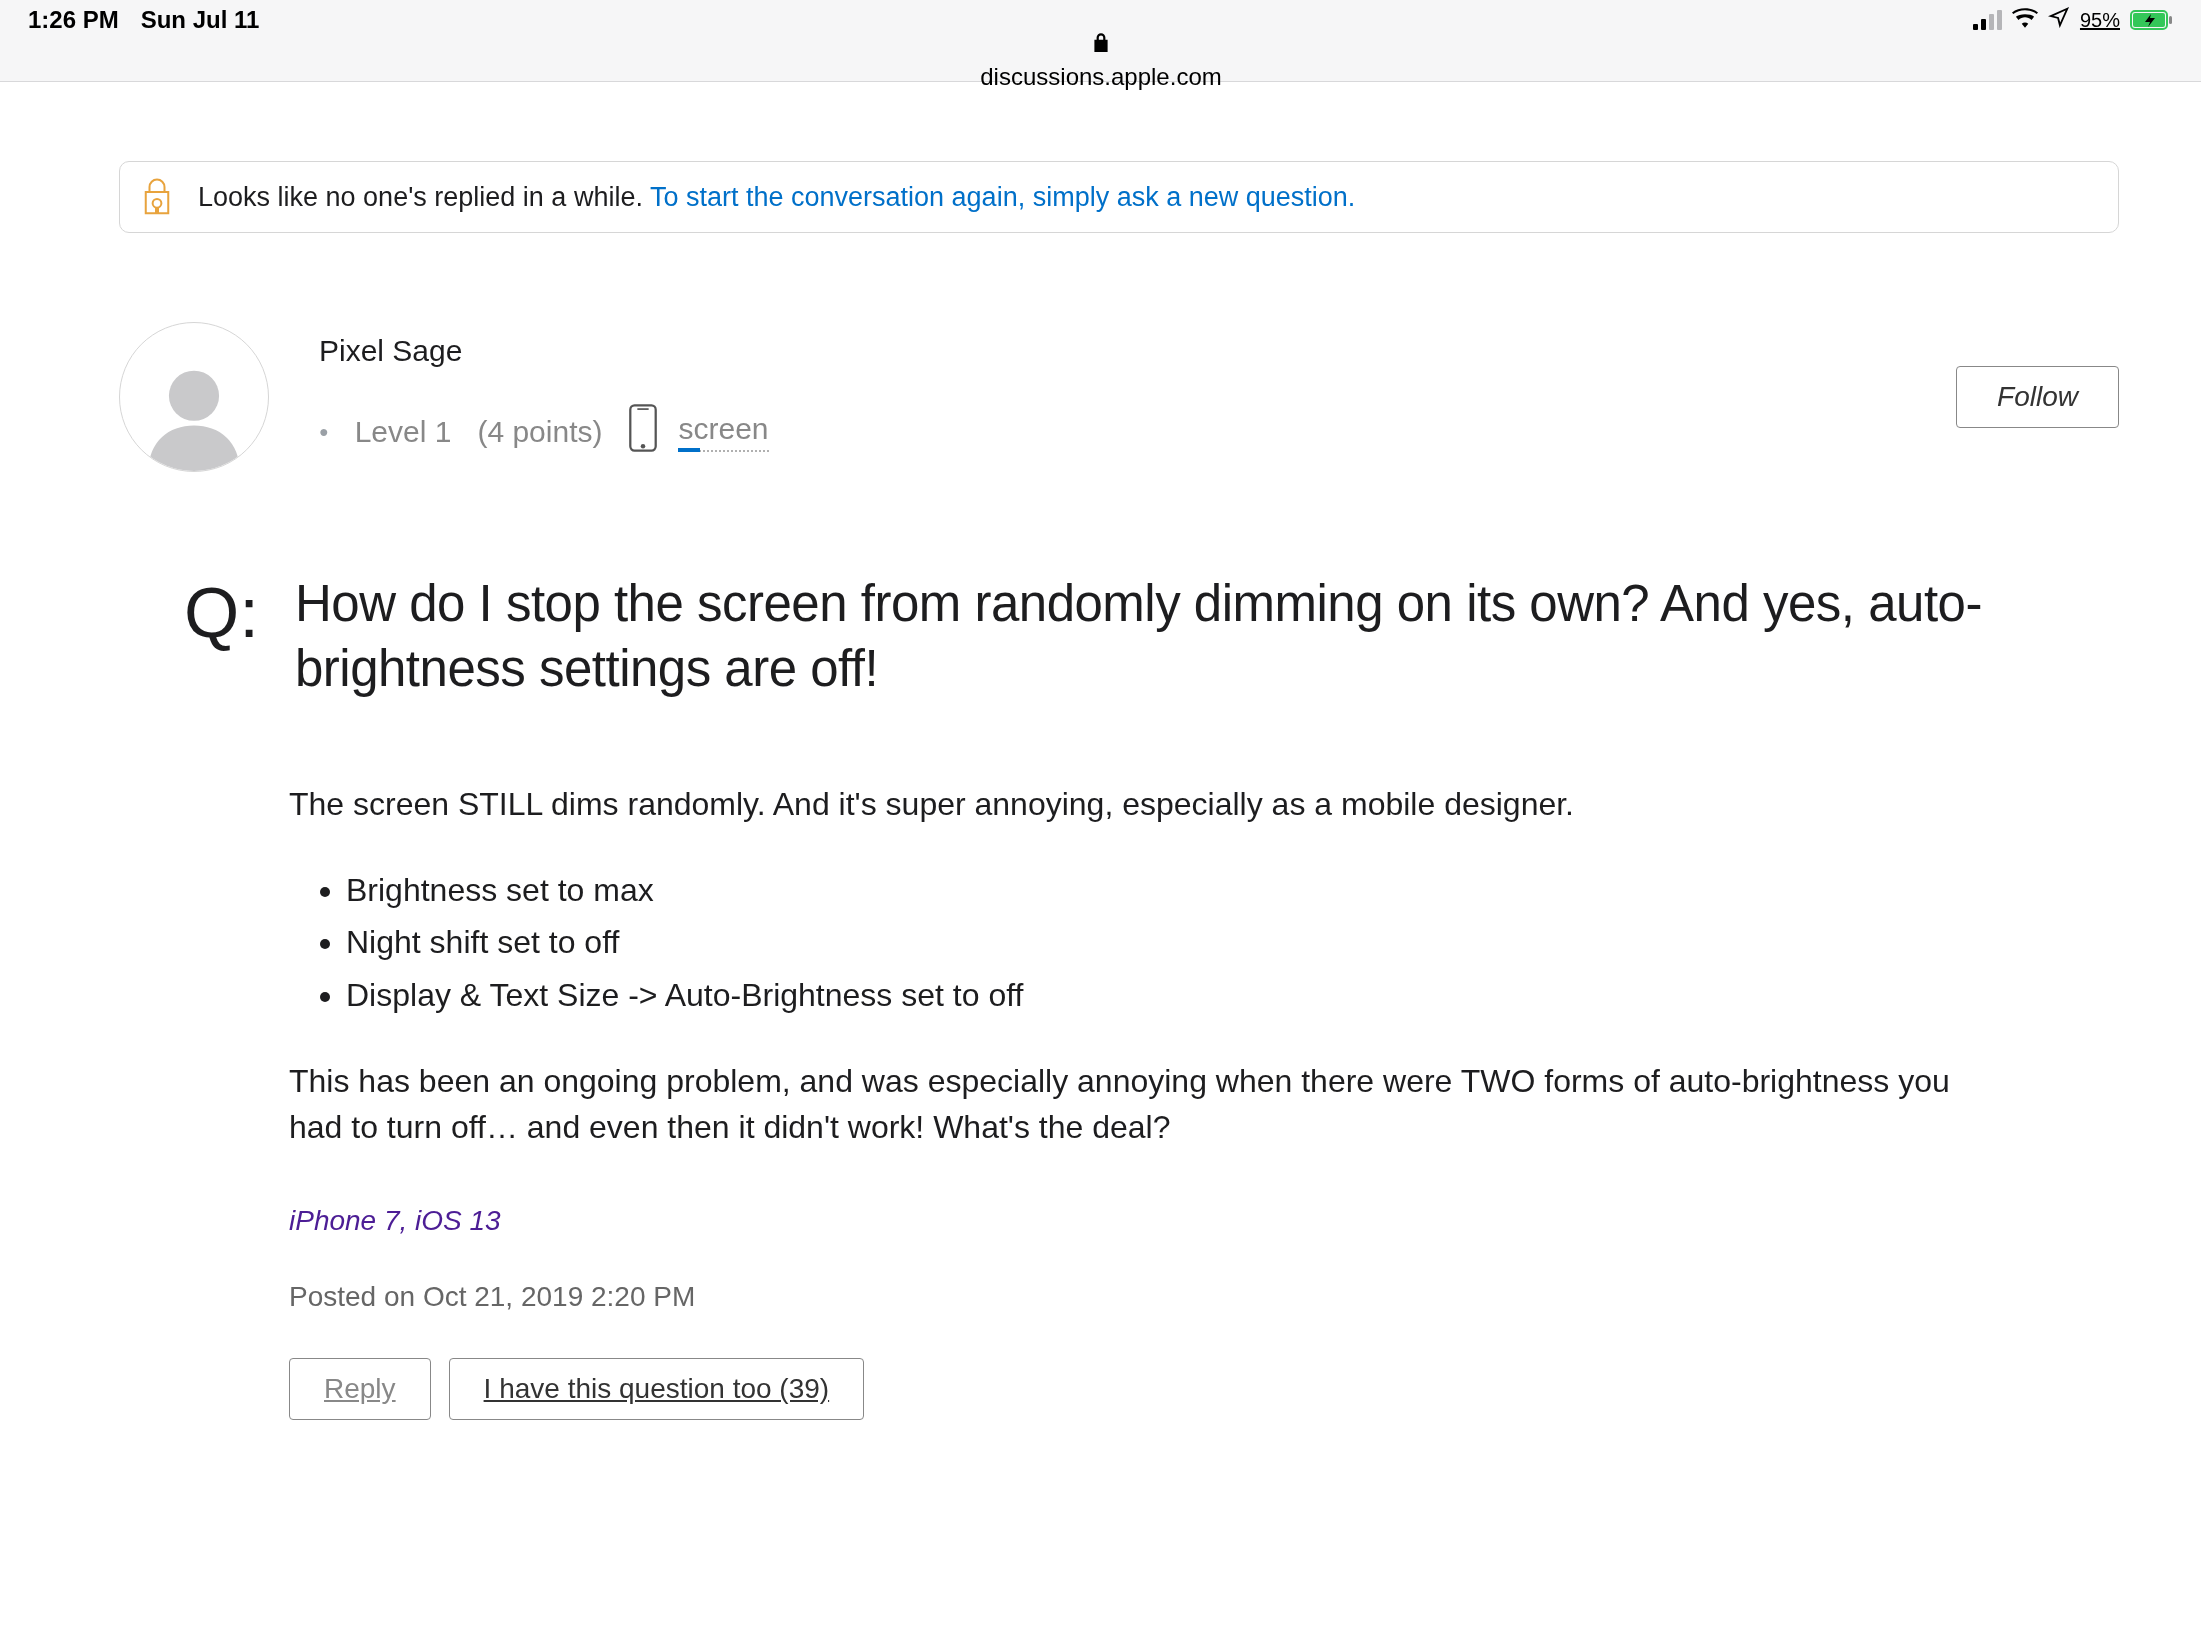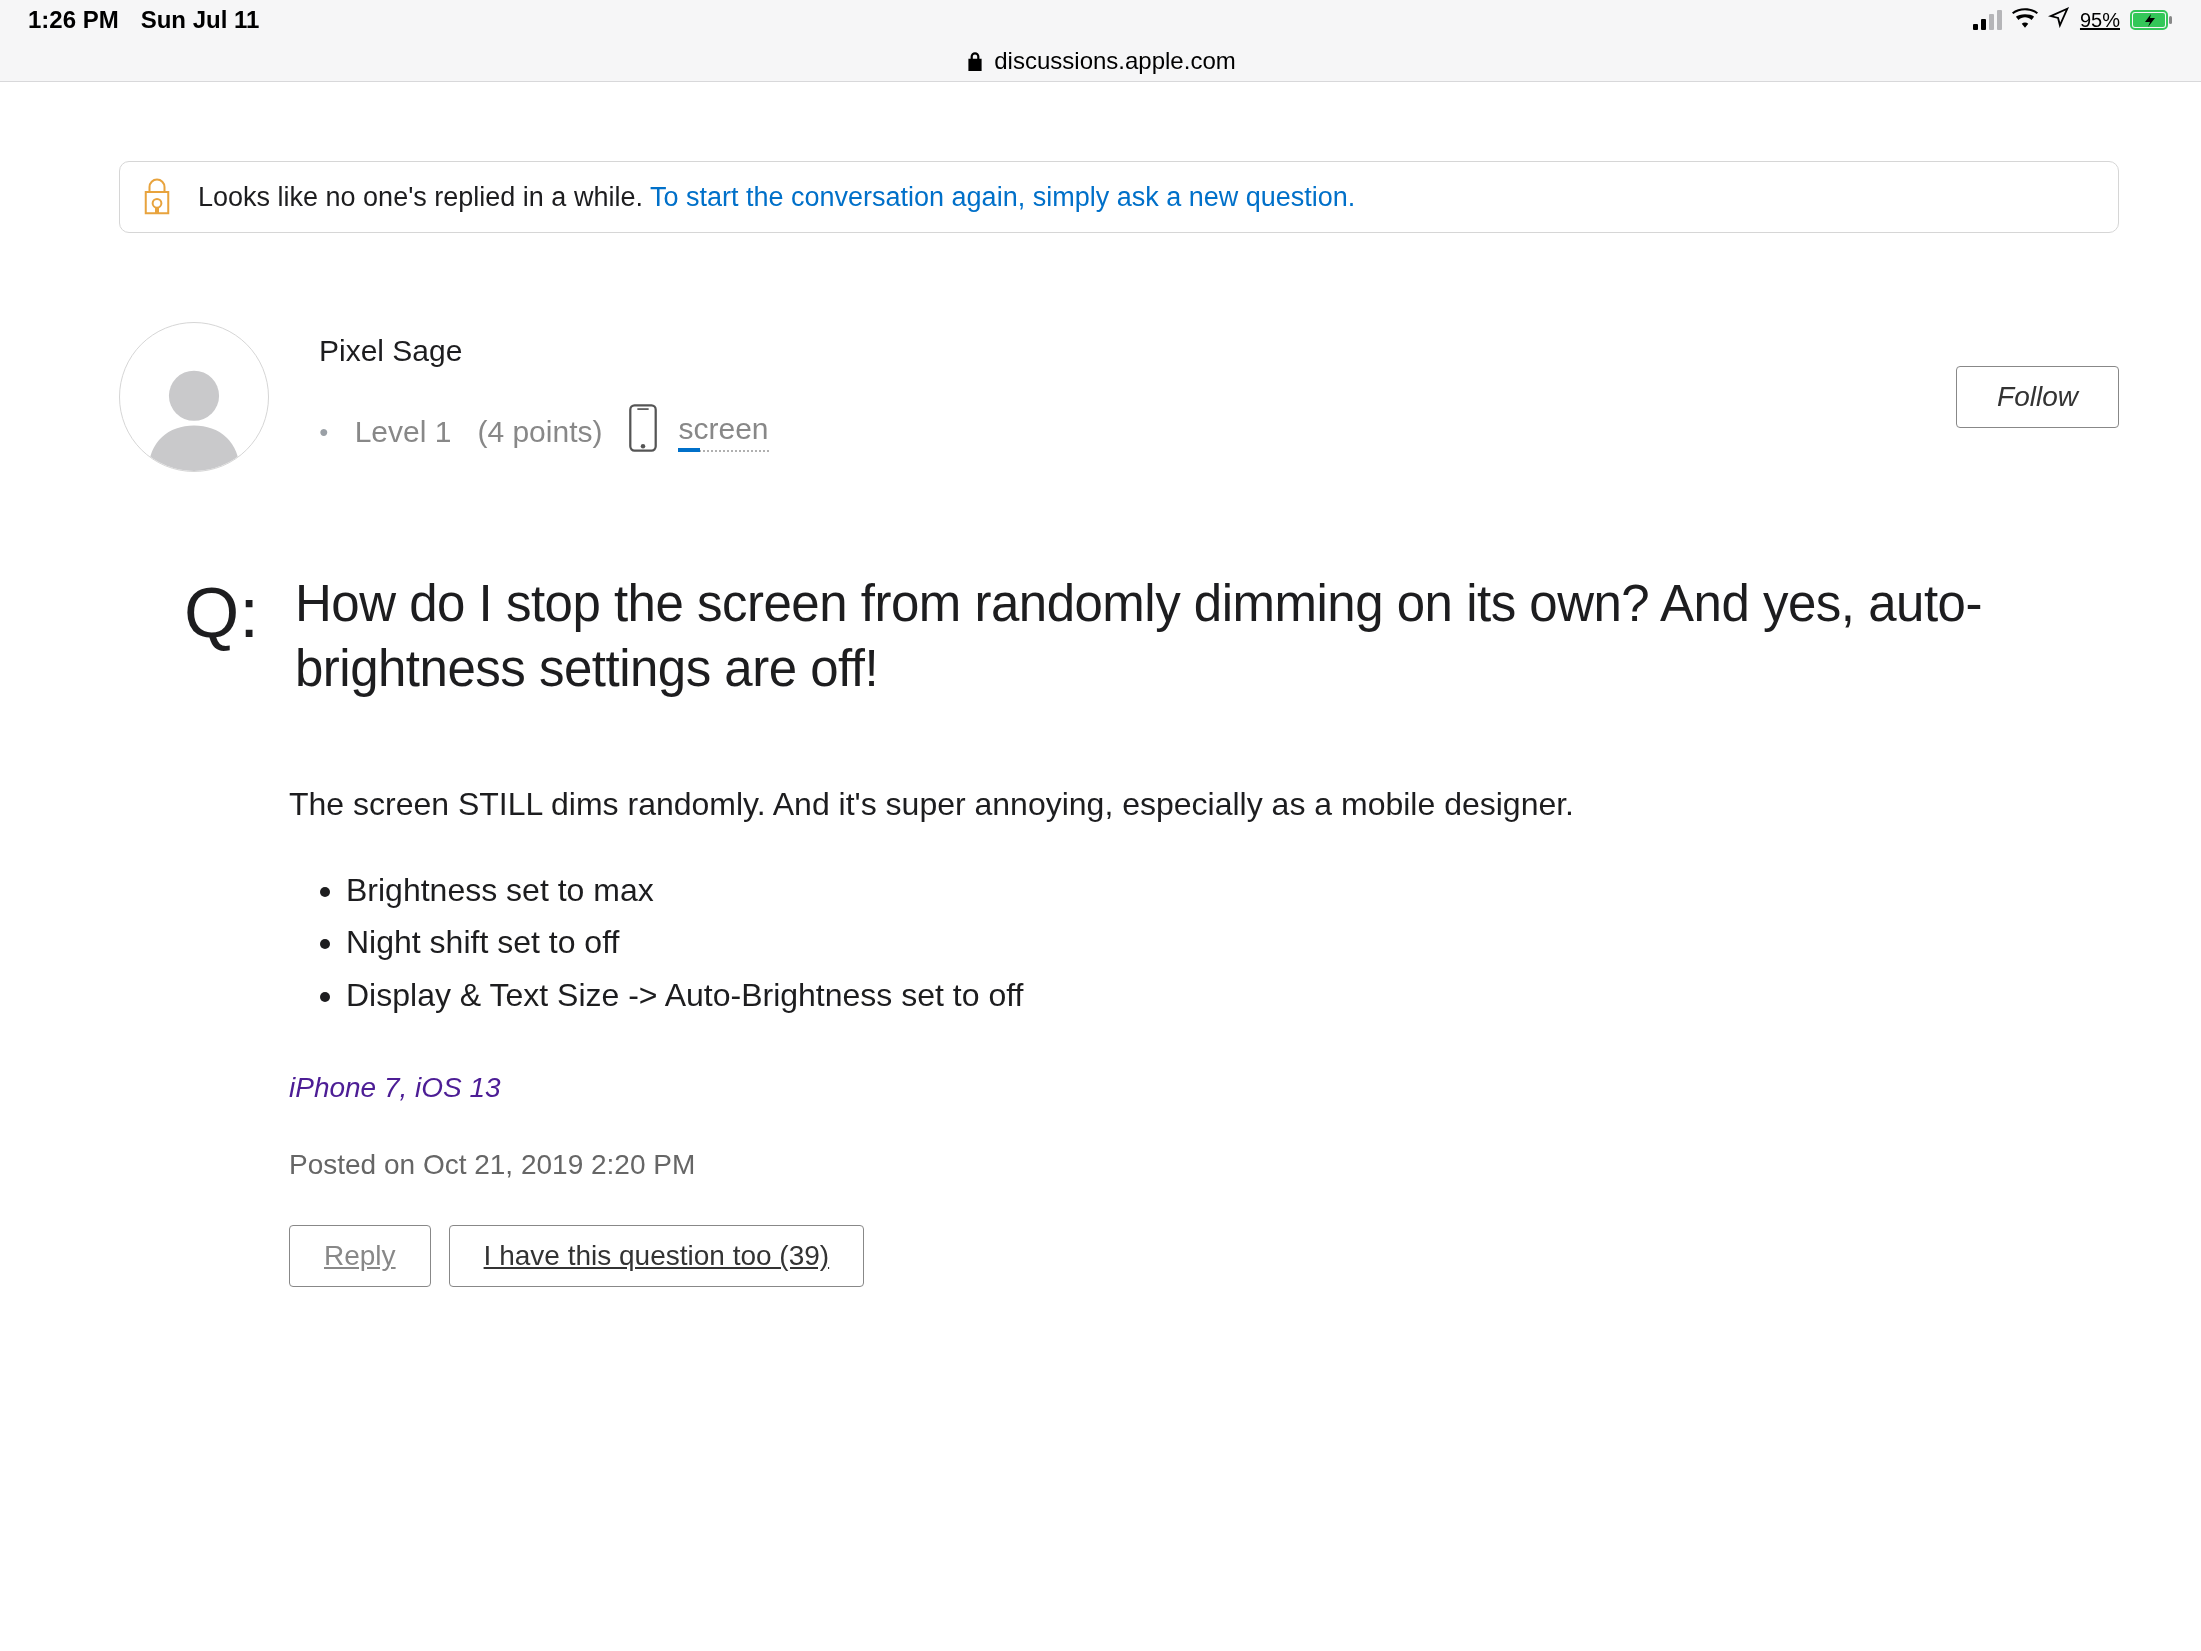"discussions.apple.com" .url-bar { flex-direction: none -> column }
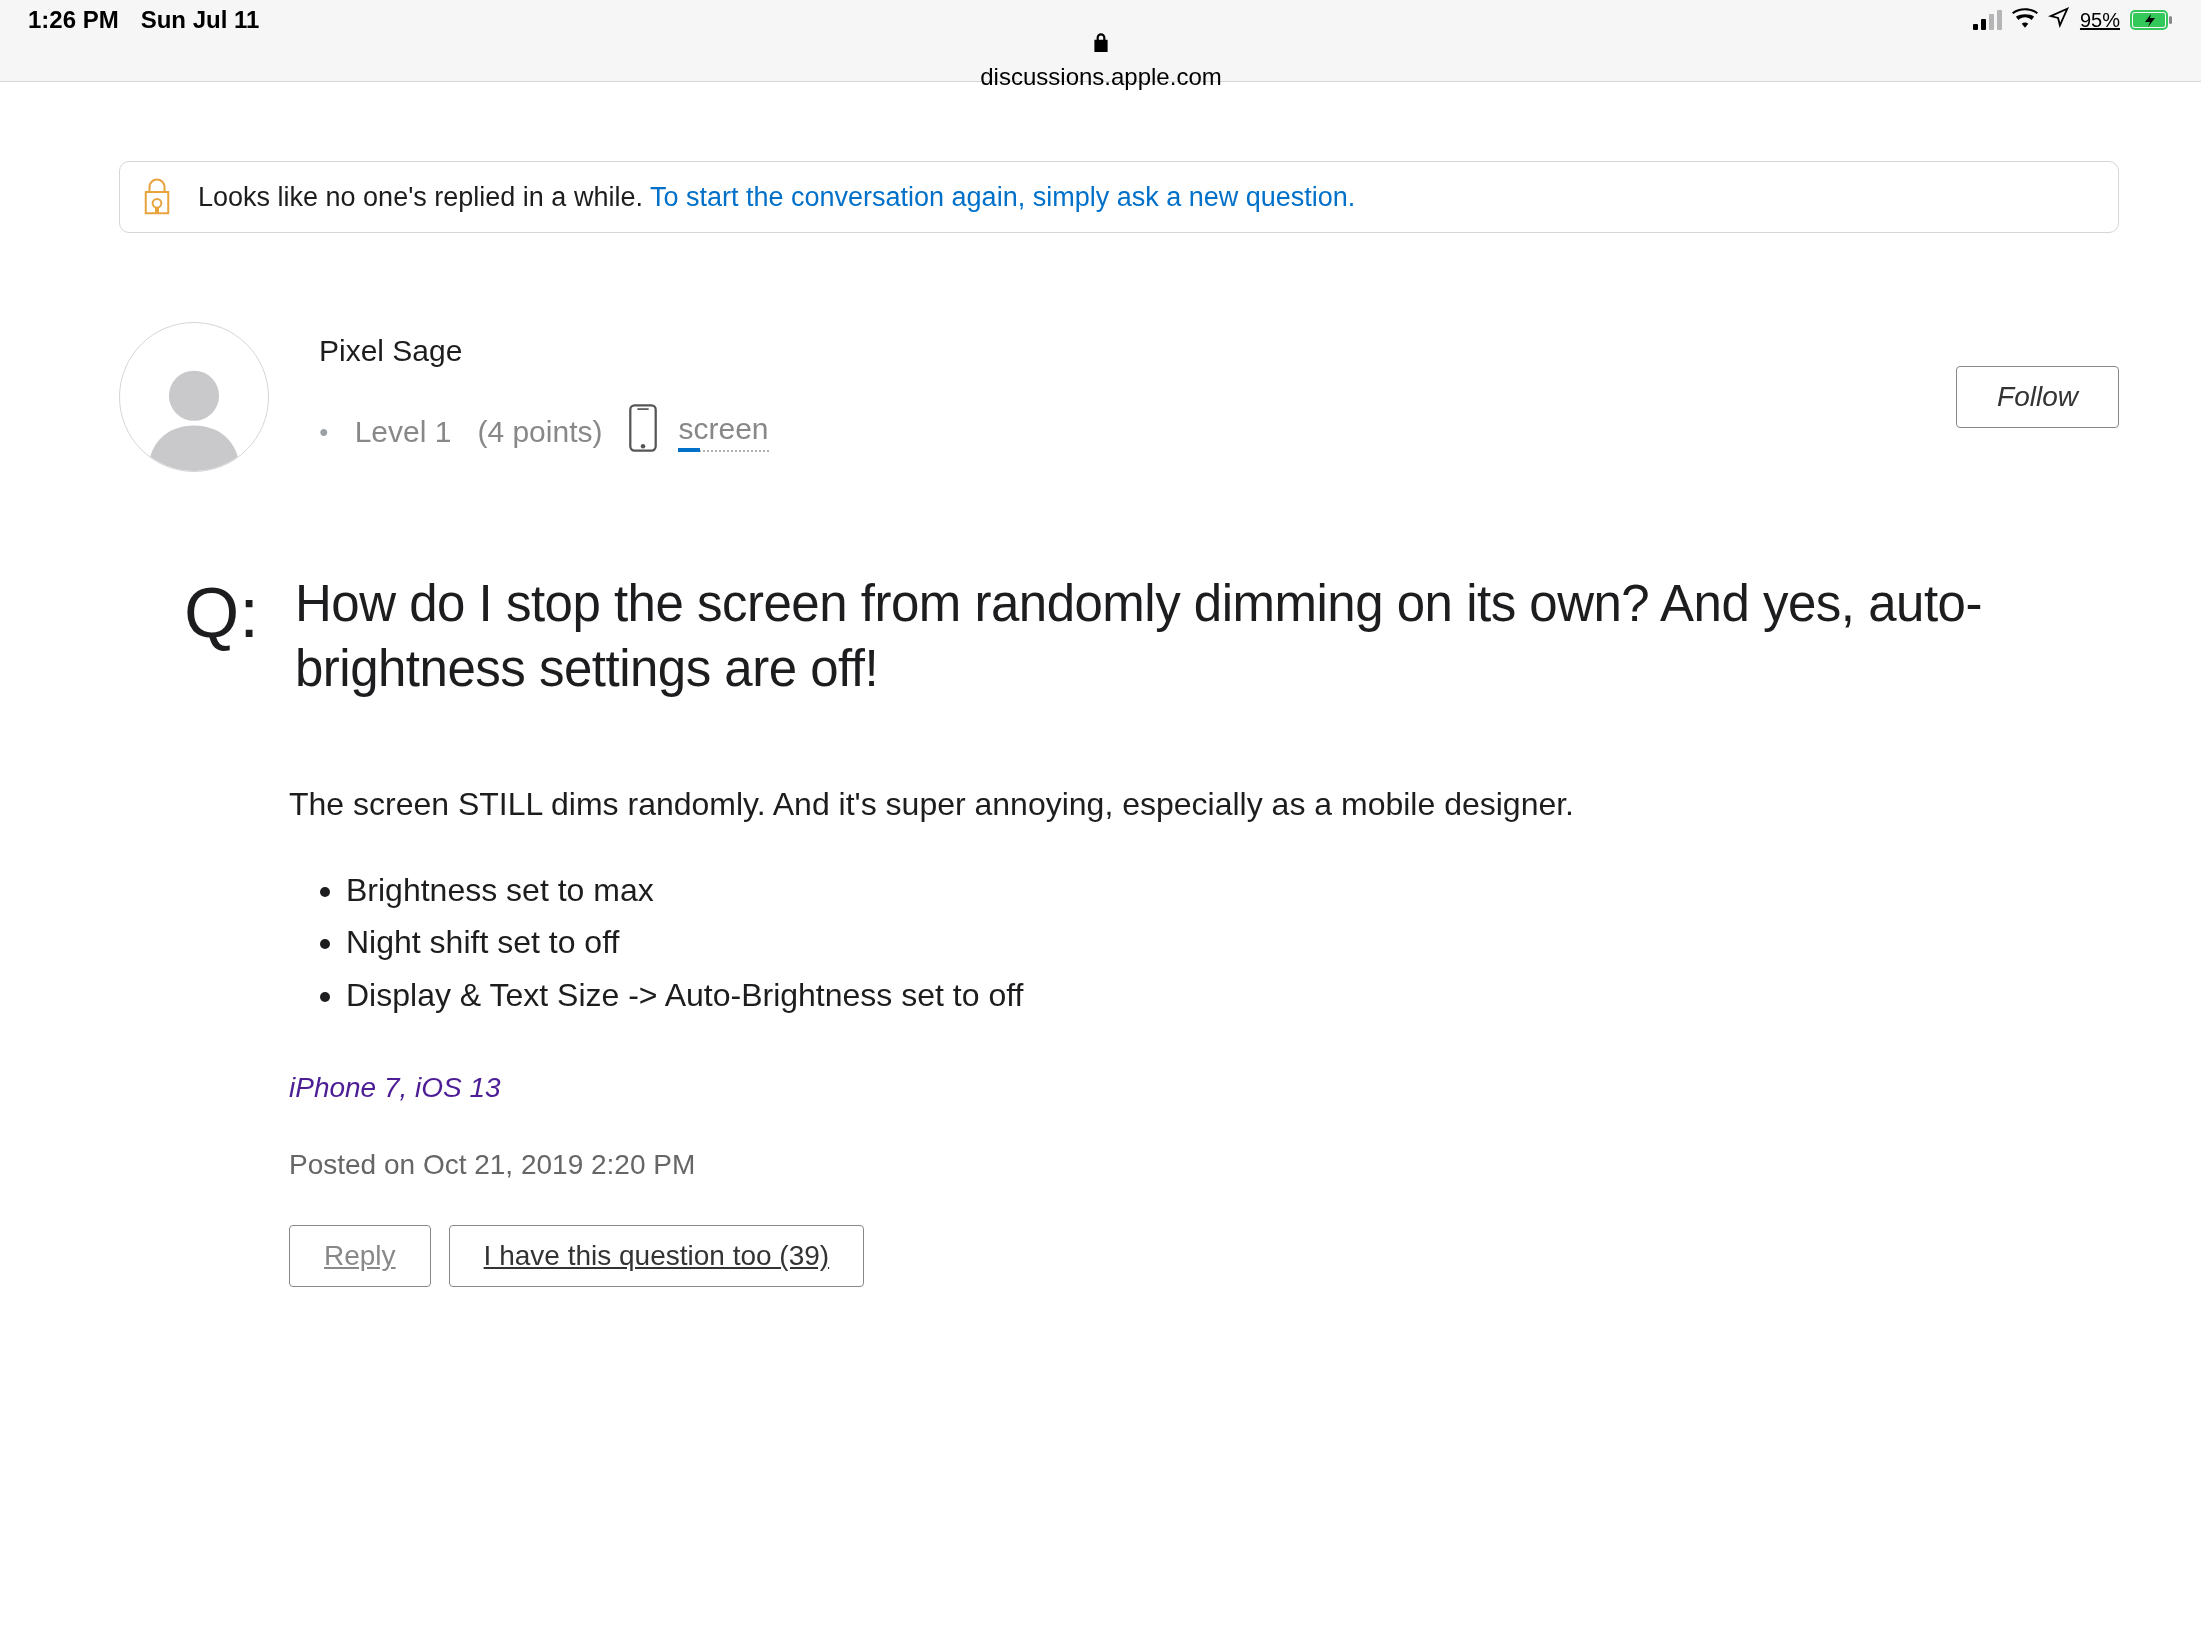"This has been an ongoing" p { html: none -> <p>This has been an ongoing problem, and was especially annoying when there were TWO forms of auto-brightness you had to turn off… and even then it didn't work! What's the deal?</p> }
